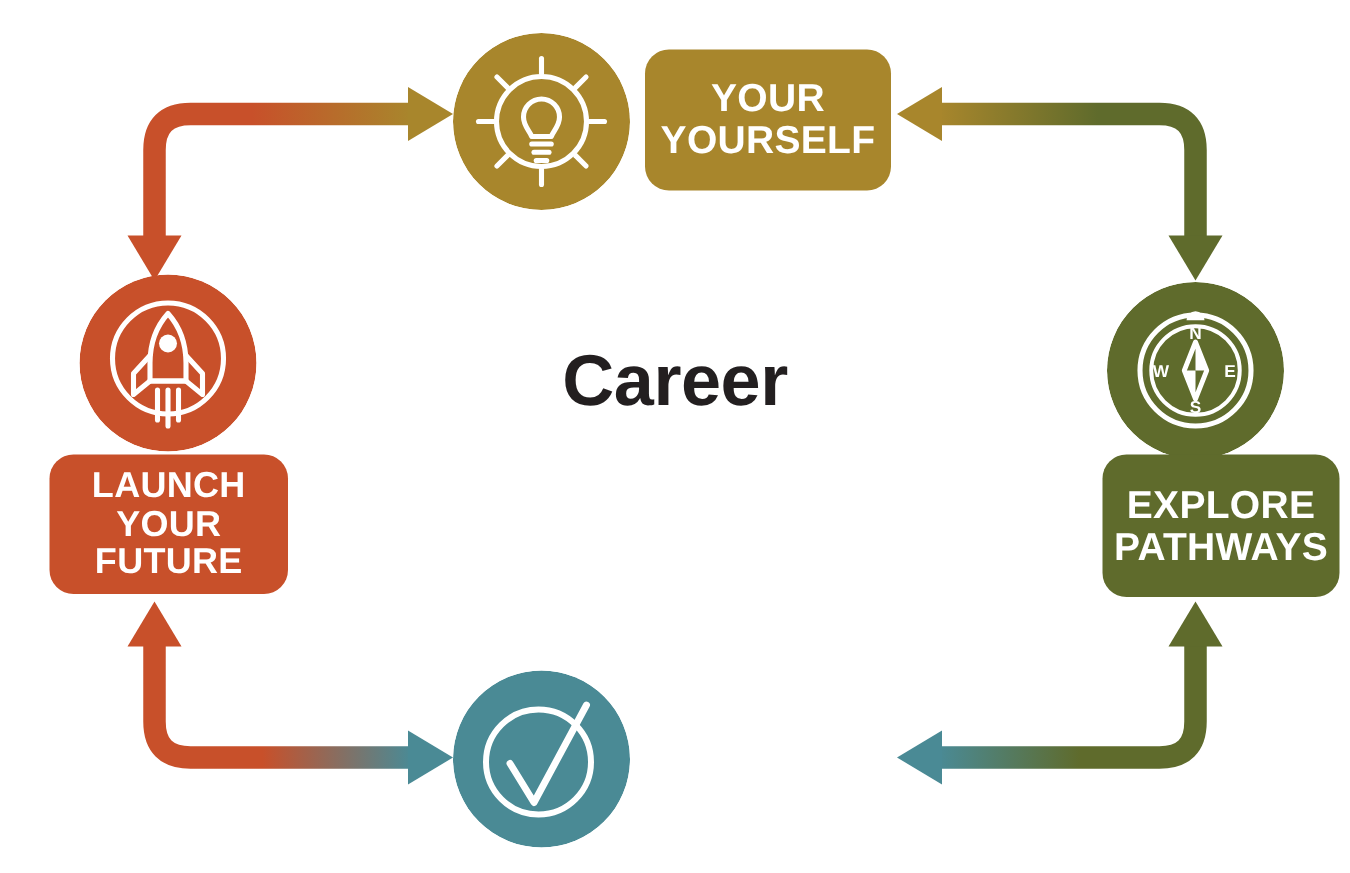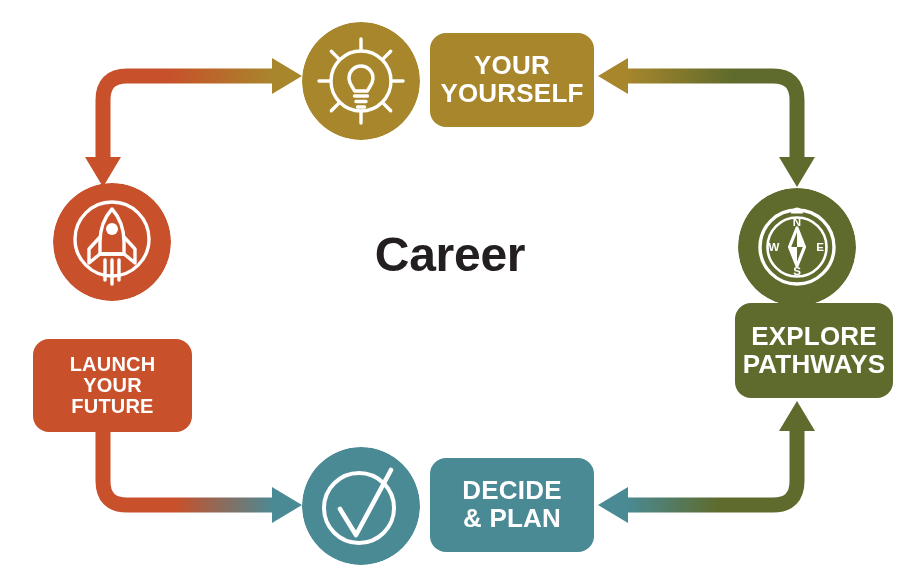"LAUNCH" div.node-label { font-size: 20px -> 24px; margin-top: 36px -> none }
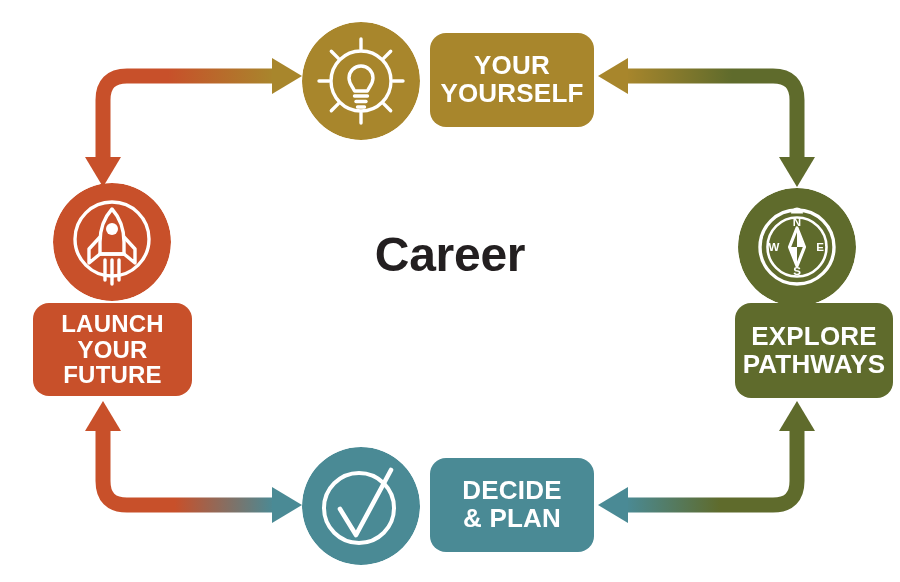"DECIDE" div.node-label { html: <div> <div> <span>DECIDE</span> <span>&amp; PLAN</span> </div> </div> -> none }
